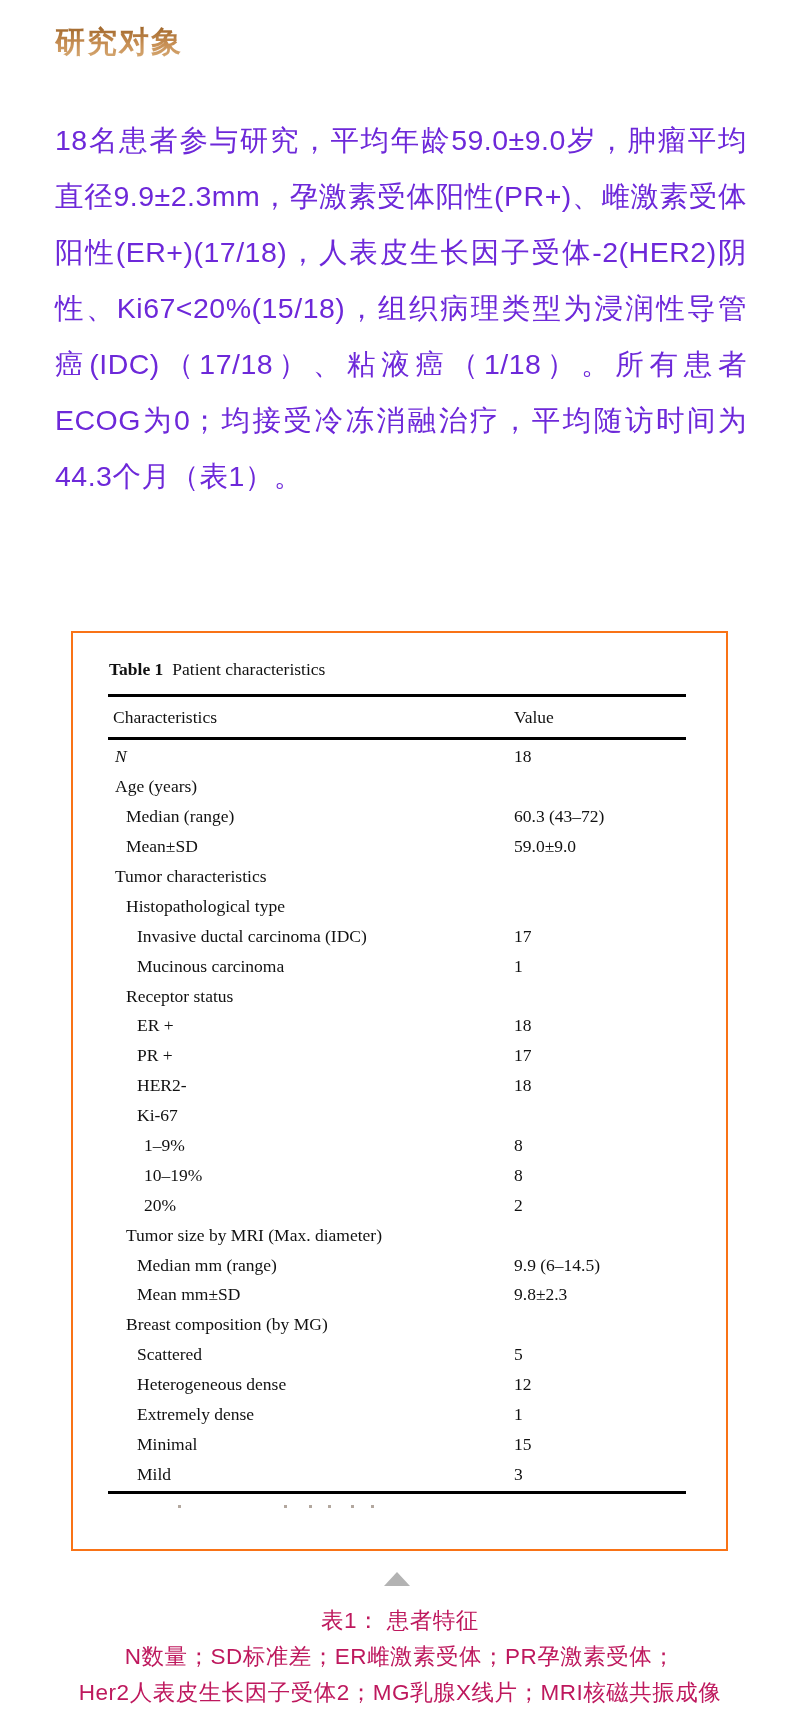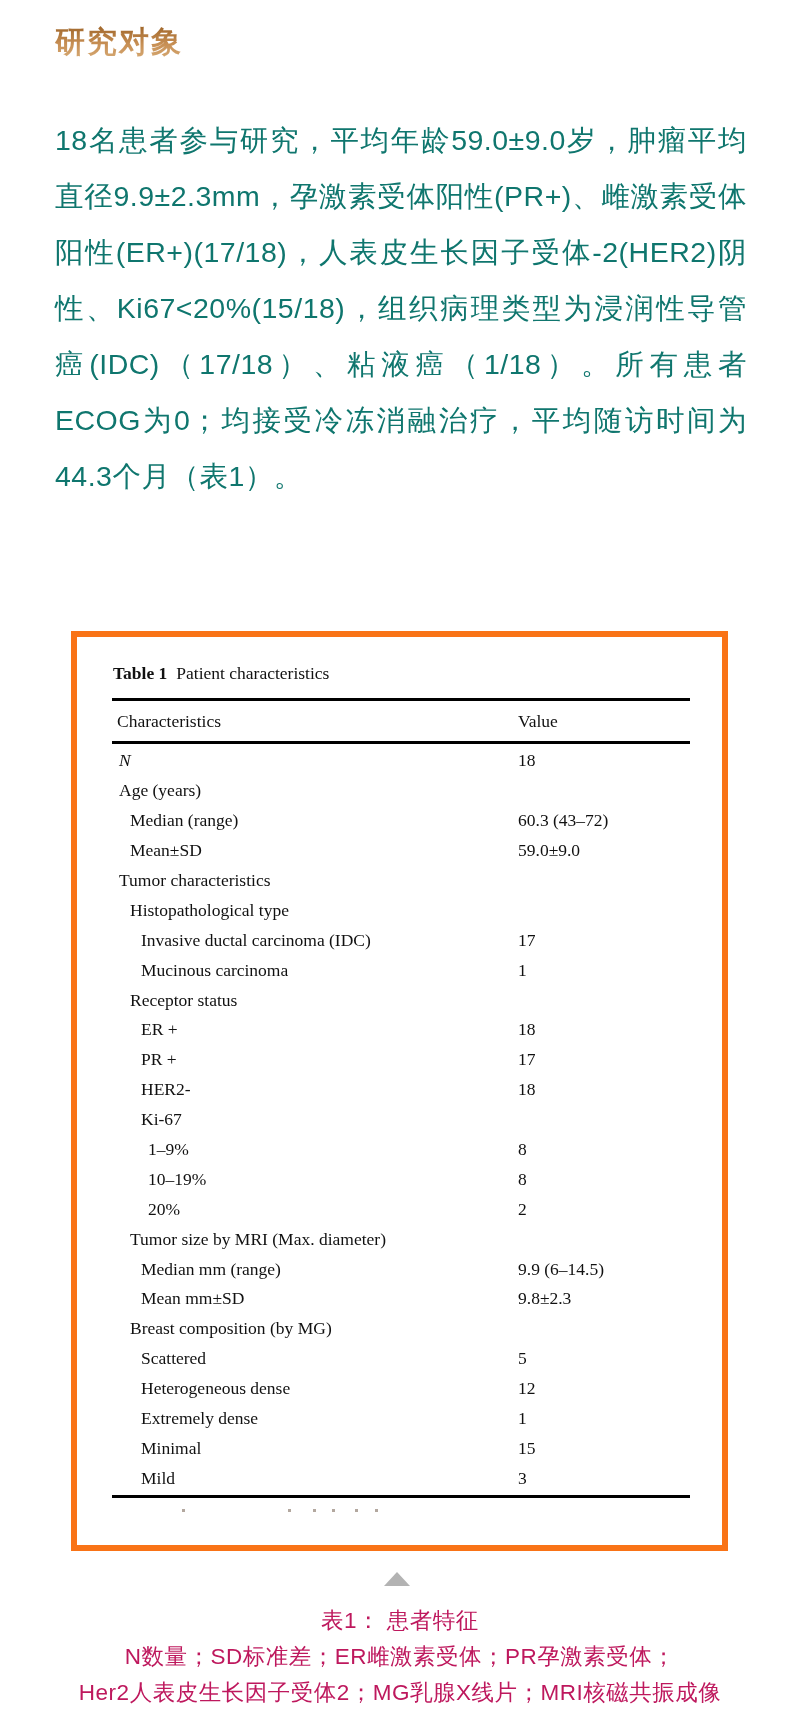"18名患者参与研究，平均年龄59.0±9.0岁，肿瘤平均直径9.9±2.3mm，" .intro { color: #0f766e -> #6d28d9 }
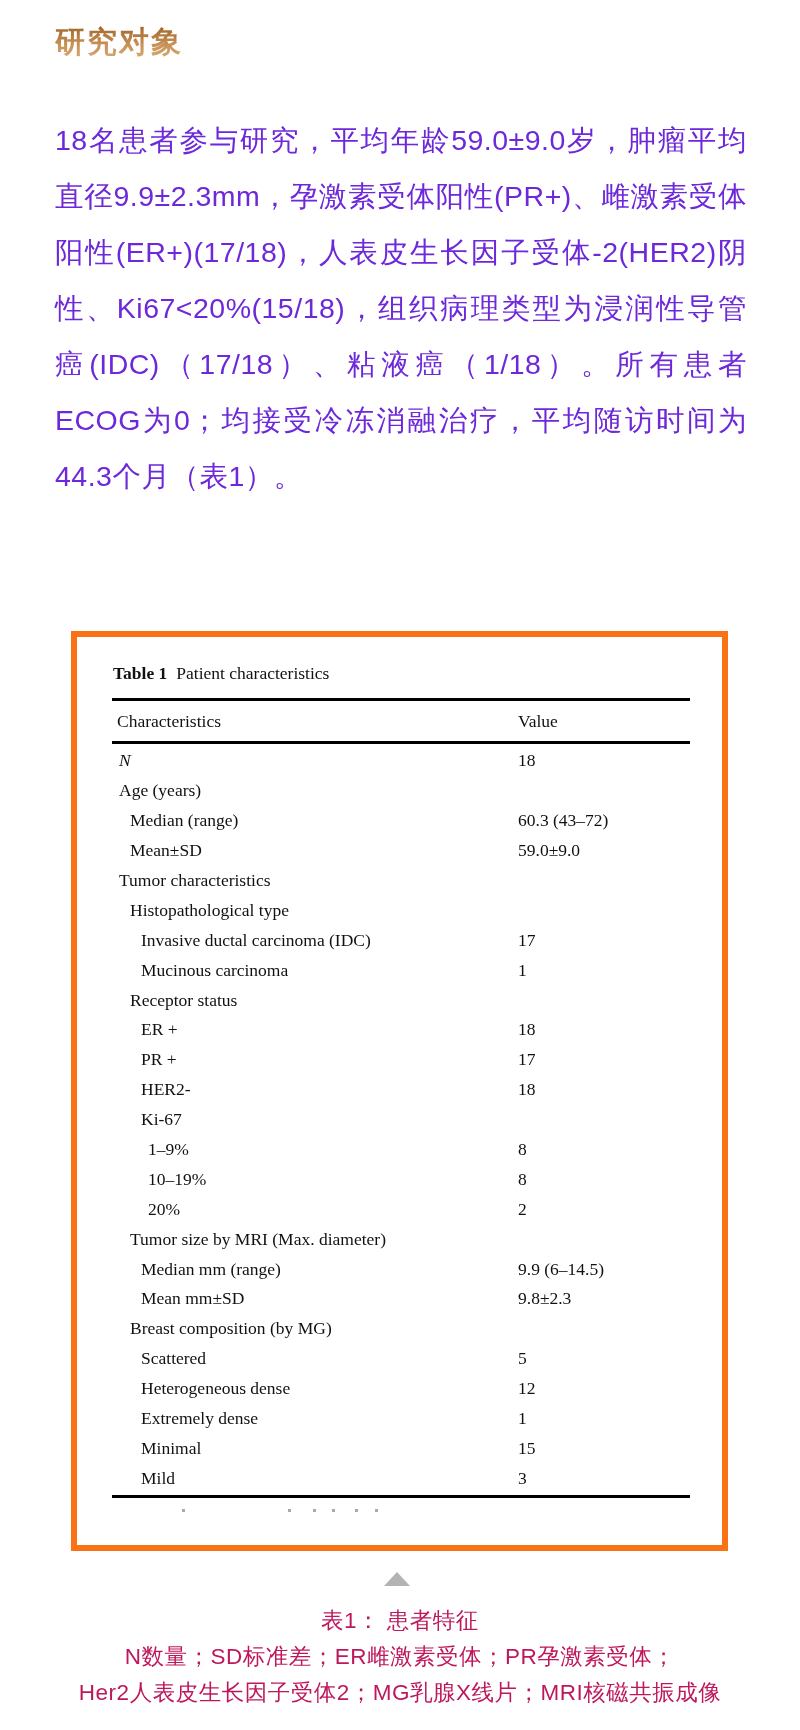"Table 1 Patient characteristics" .figure-box { border: 6px solid #f97316 -> 2px solid #f97316 }
